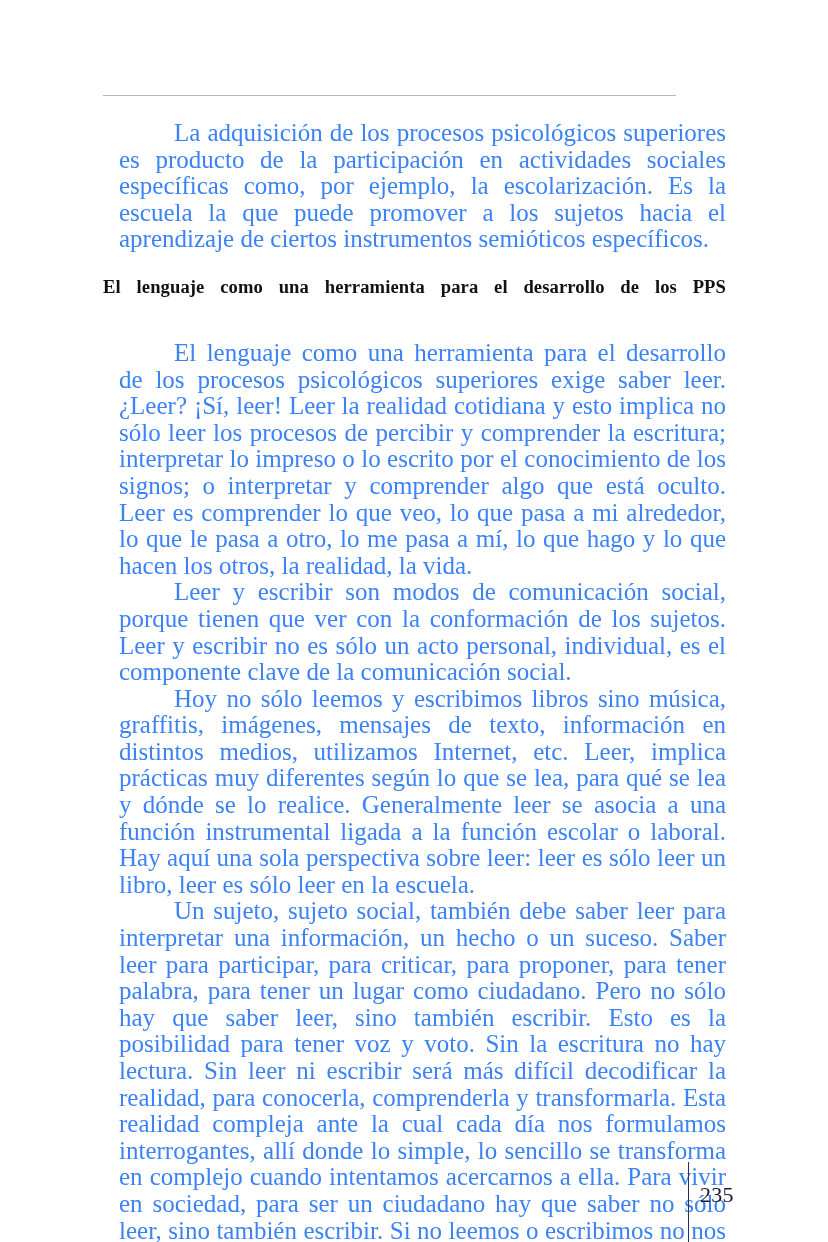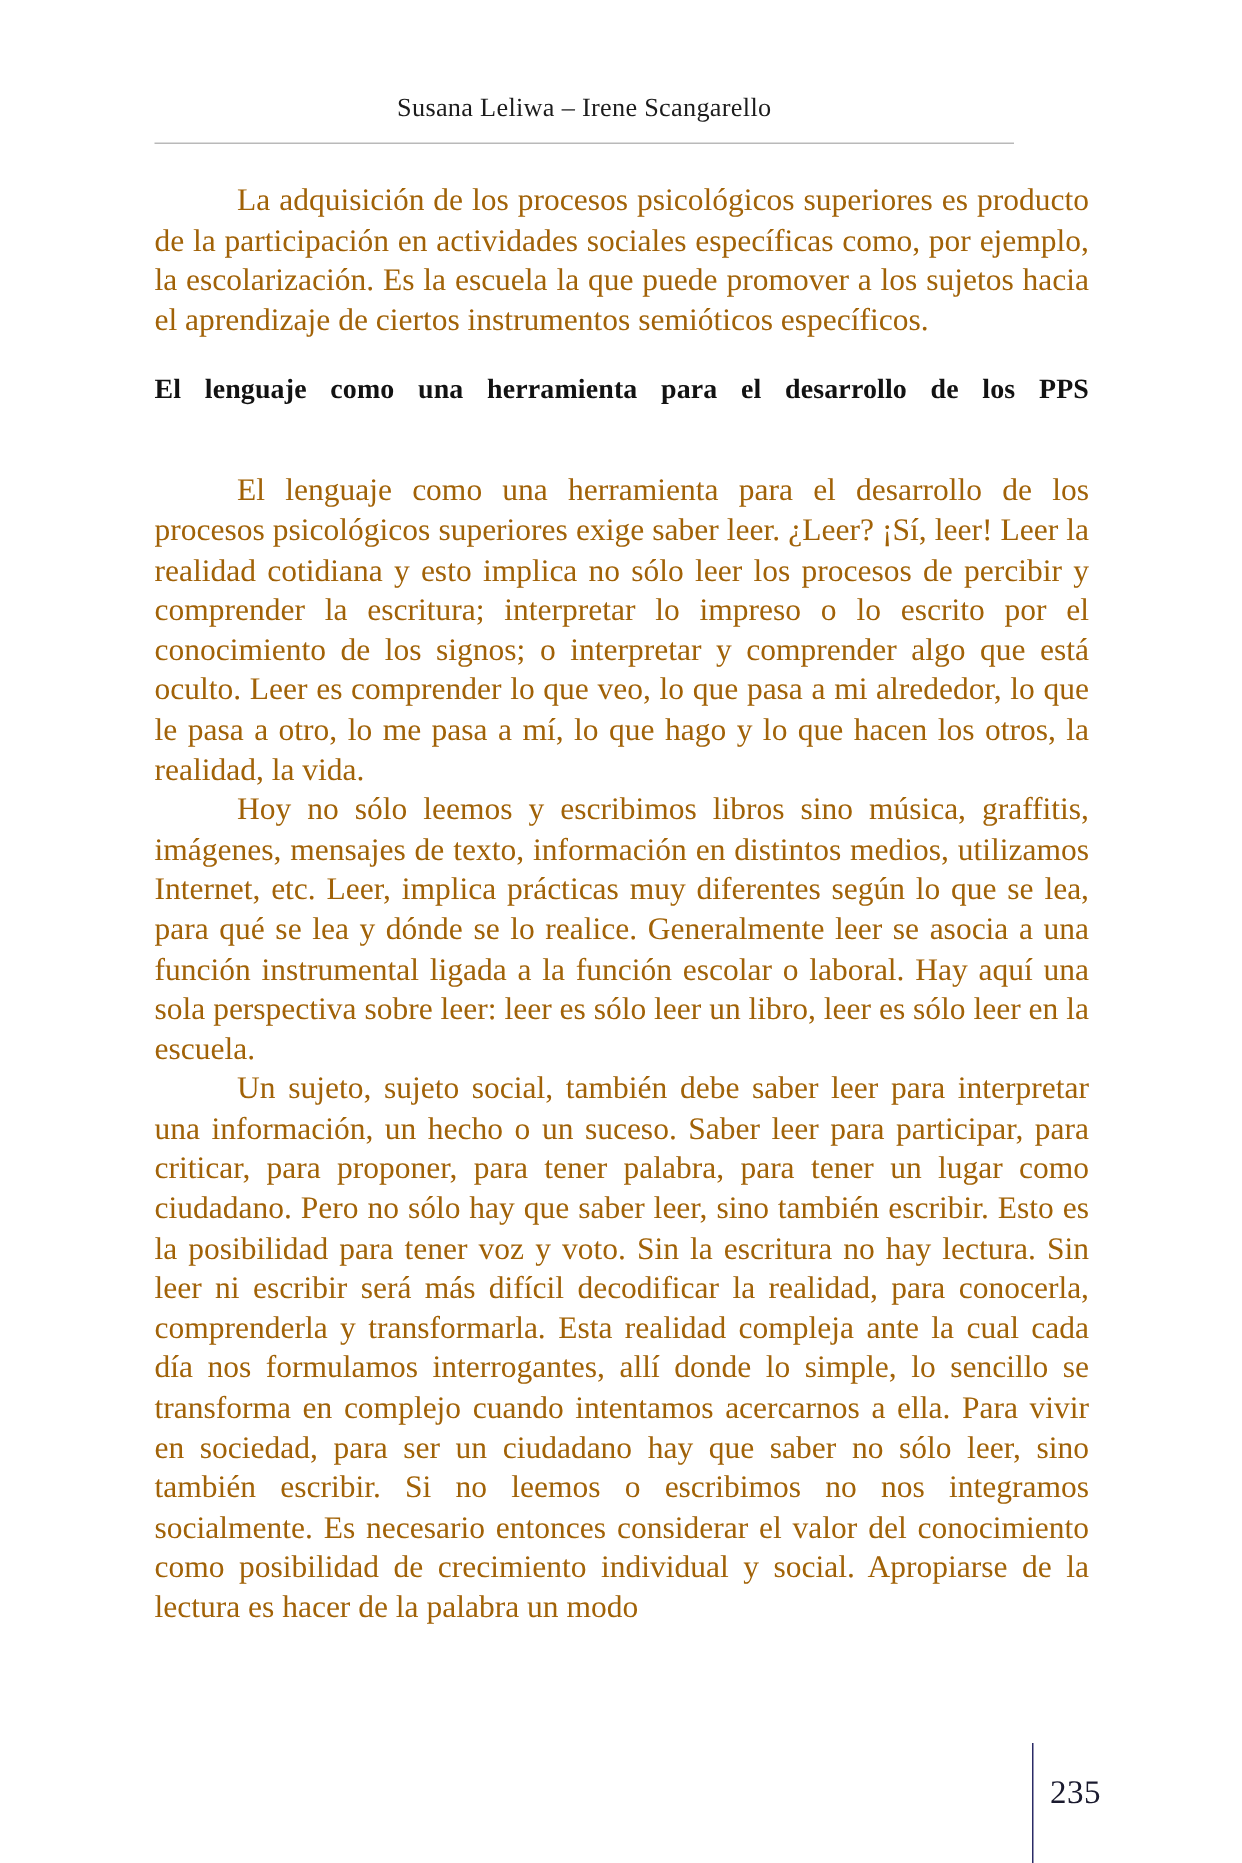"Susana Leliwa – Irene Scangarello" div.header { html: <div> <div>Susana Leliwa – Irene Scangarello</div> </div> -> none }
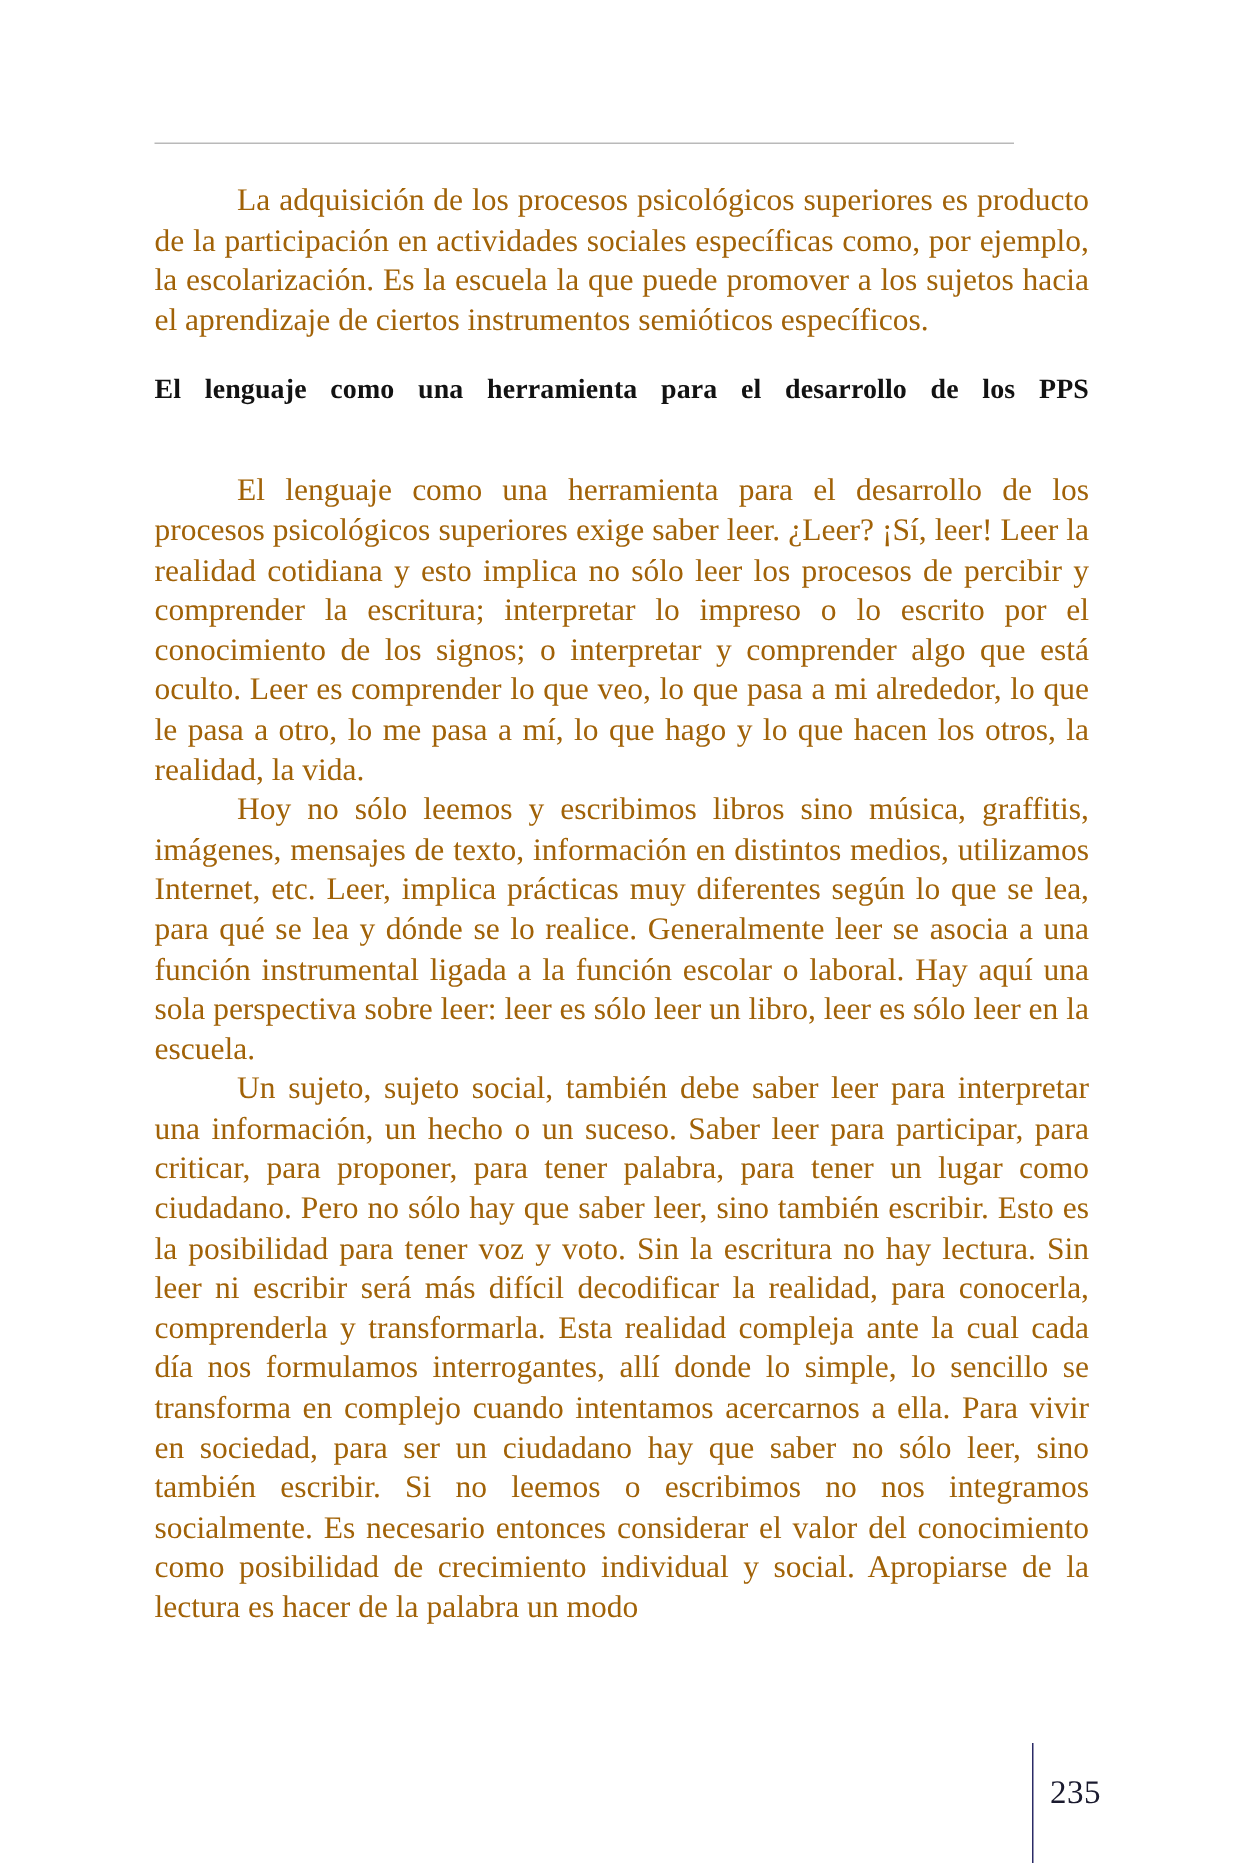"La adquisición de los procesos" p.para { color: #a16207 -> #3b82f6; font-size: 21px -> 25px; margin: 0 0 0 0 -> 0 0 0 16px }
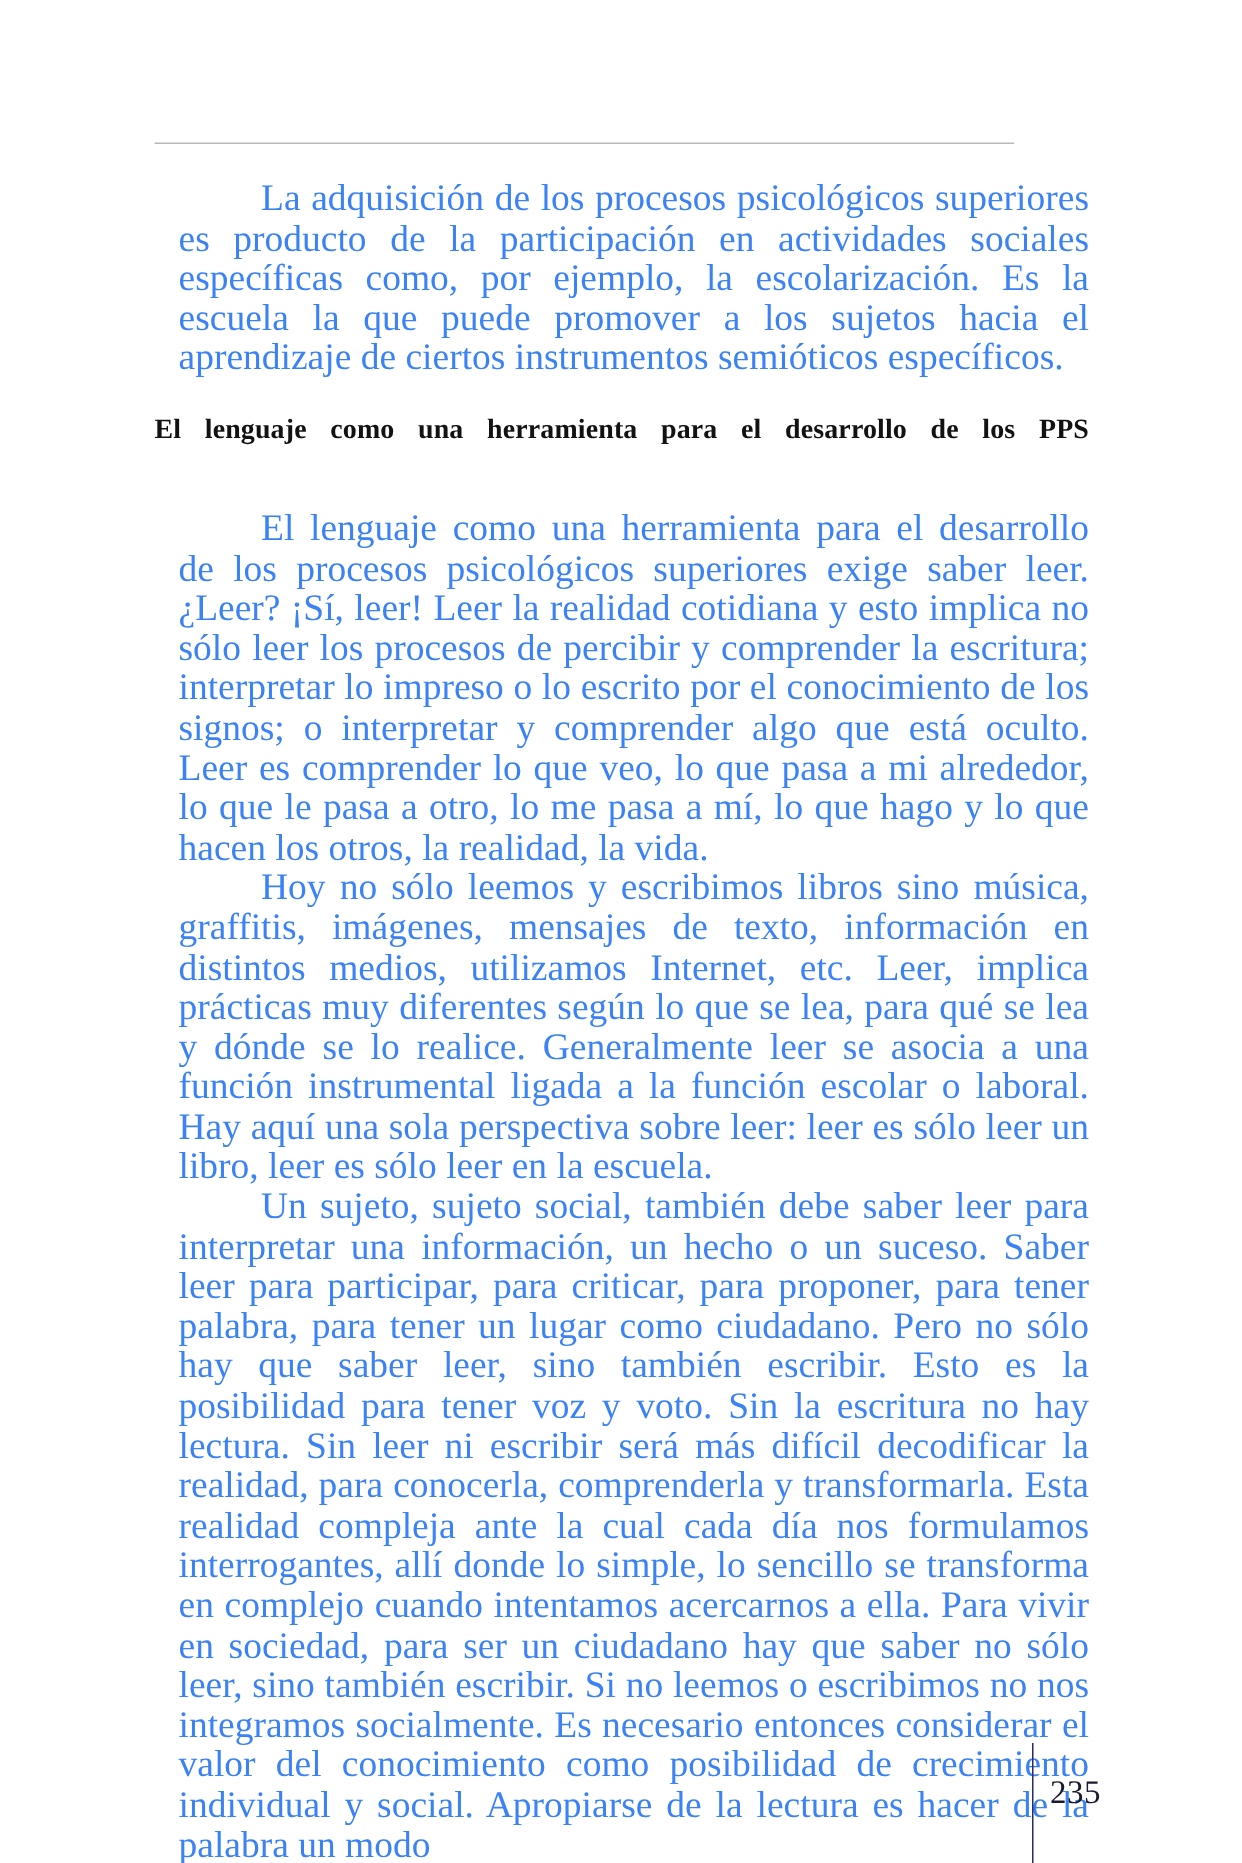"Leer y escribir son modos" p.para { html: none -> <p>Leer y escribir son modos de comunicación social, porque tienen que ver con la conformación de los sujetos. Leer y escribir no es sólo un acto personal, individual, es el componente clave de la comunicación social.</p> }
